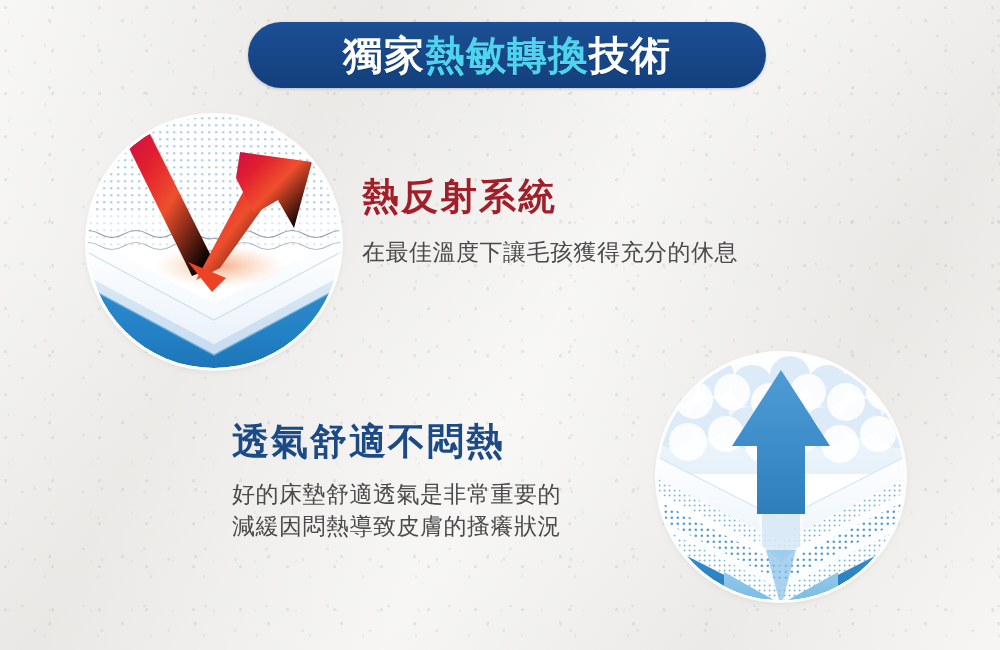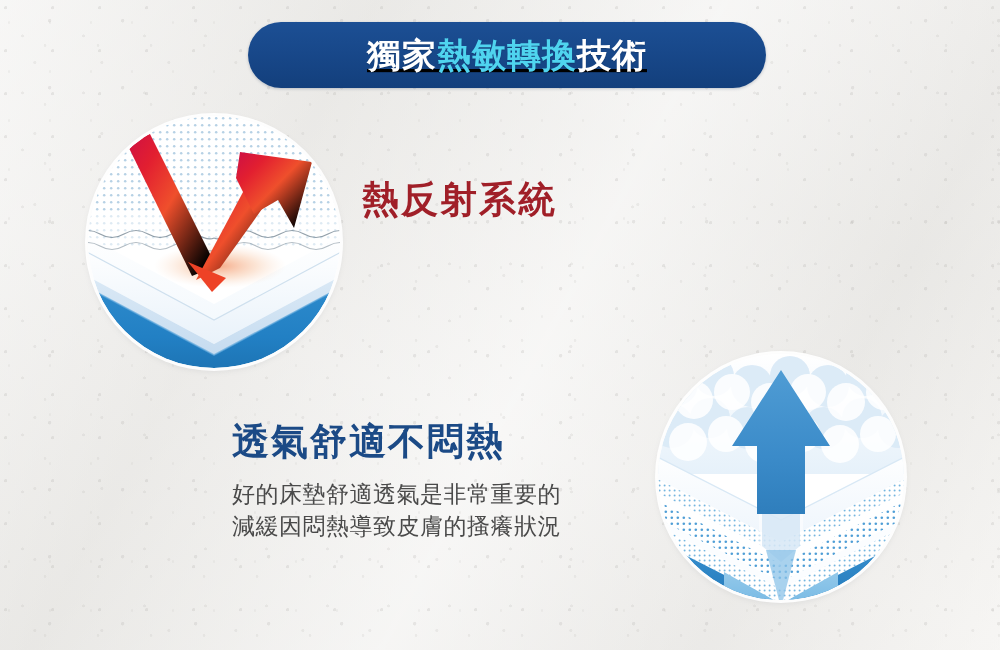"獨家熱敏轉換技術" .title-text { font-size: 34px -> 40px; text-decoration: underline -> none }
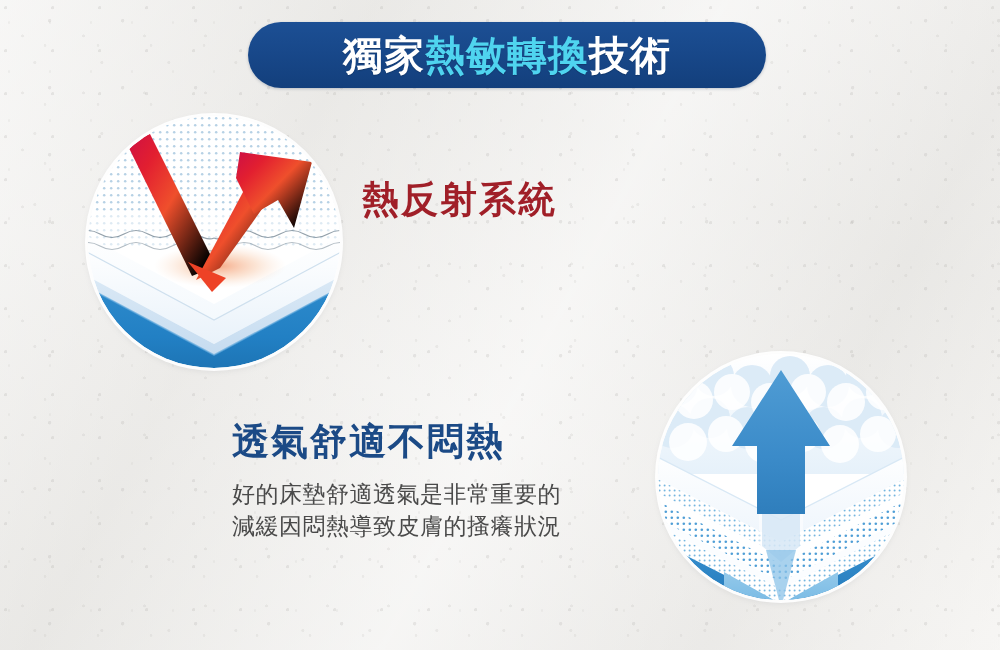"熱反射系統" #head-heat { font-family: none -> Liberation Mono, monospace }
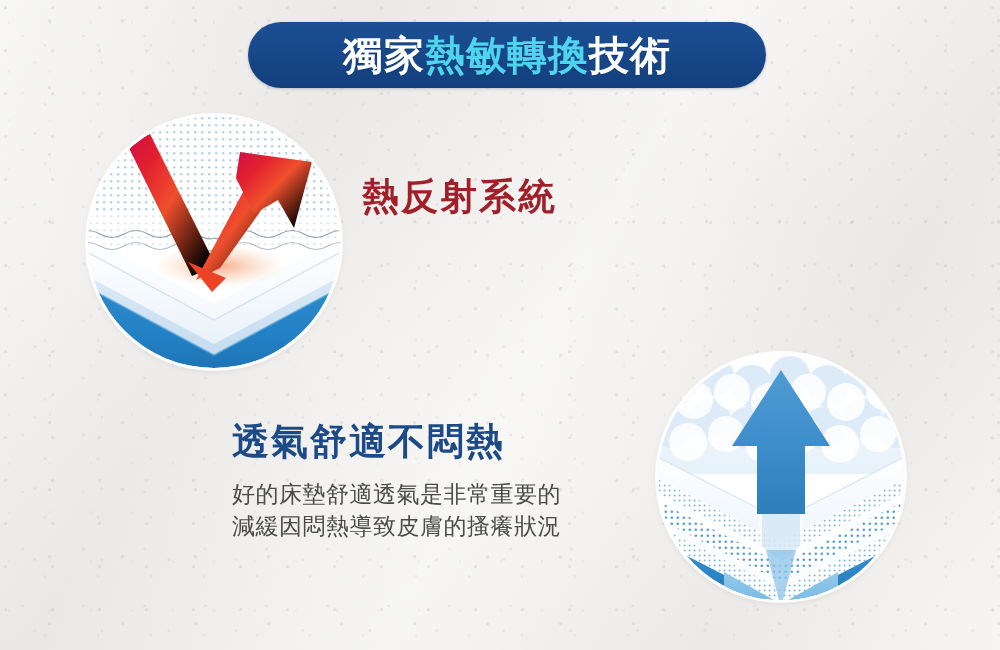"在最佳溫度下讓毛孩獲得充分的休息" p.body-line { html: none -> <p>在最佳溫度下讓毛孩獲得充分的休息</p> }
